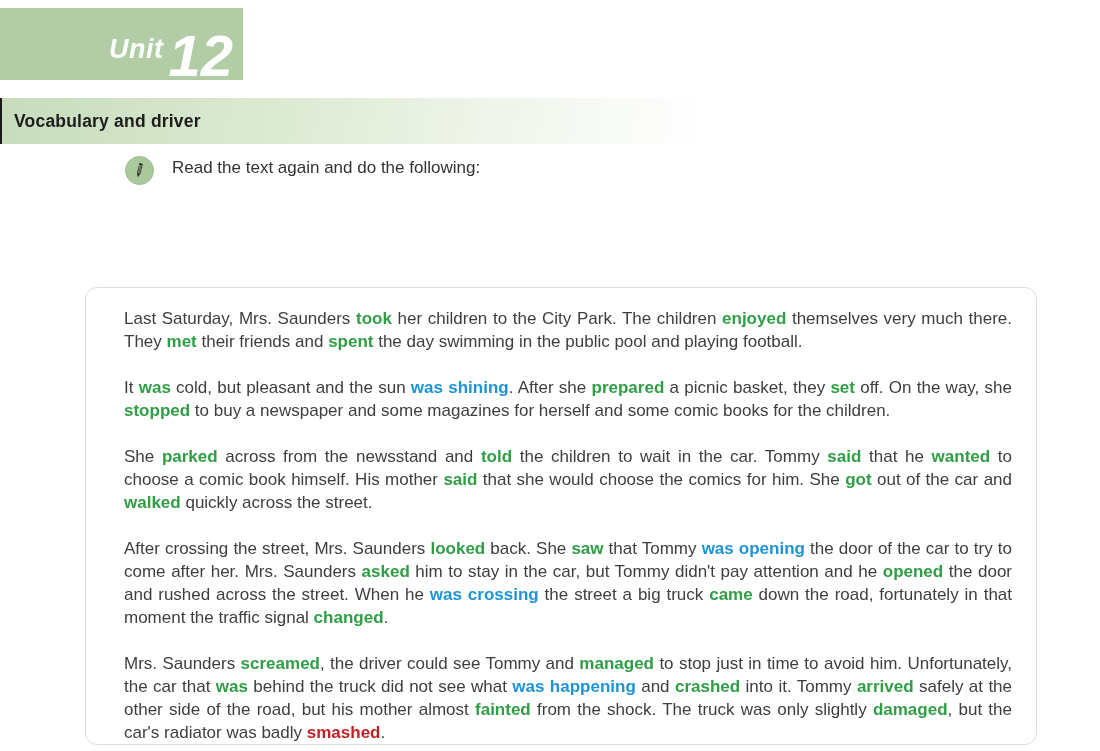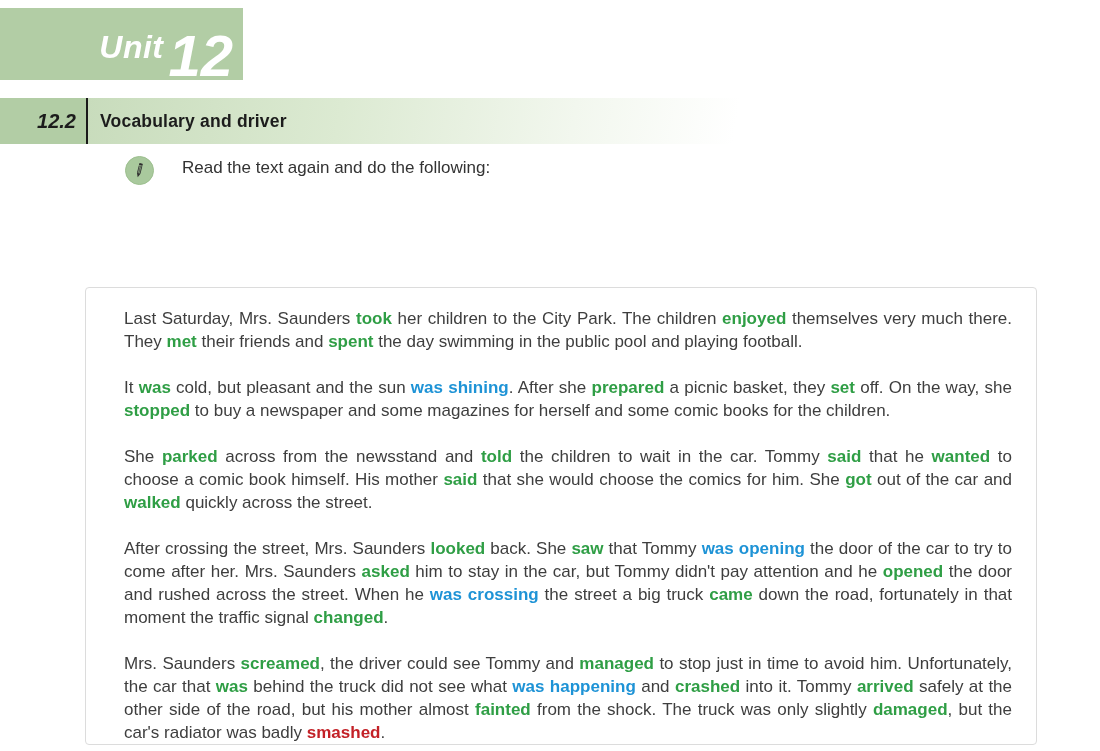"Unit" .unit-label { font-size: 32px -> 27px }
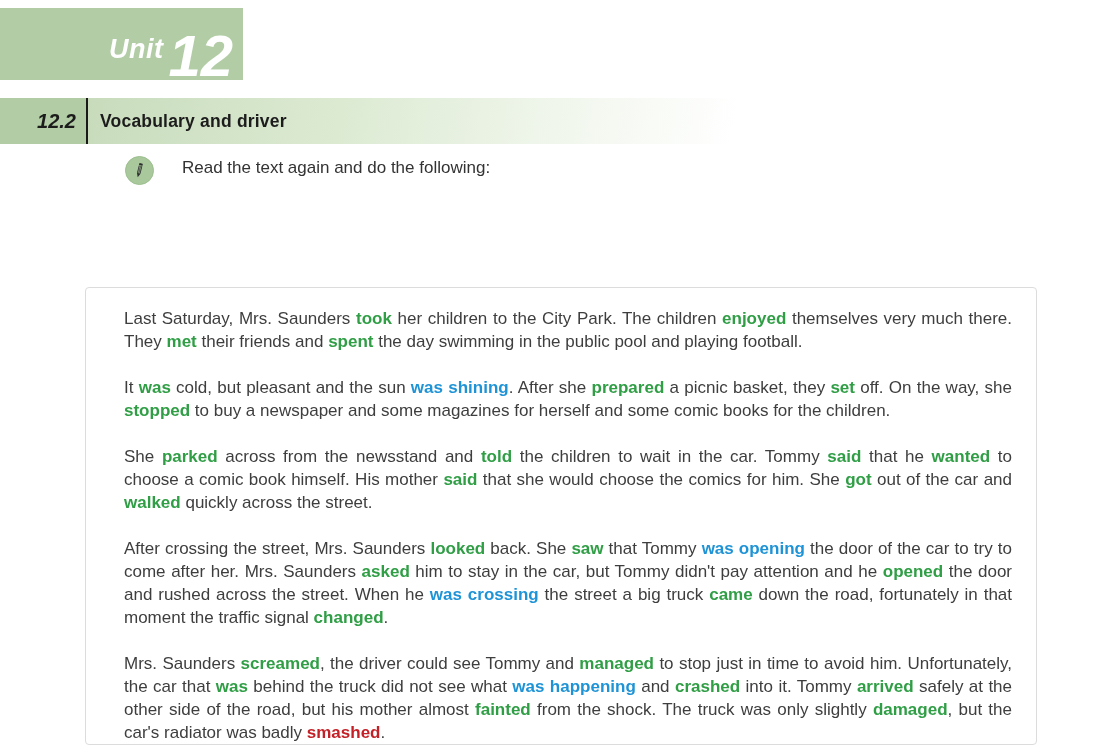"12.2" div.section-num { html: <div>12.2</div> -> none }
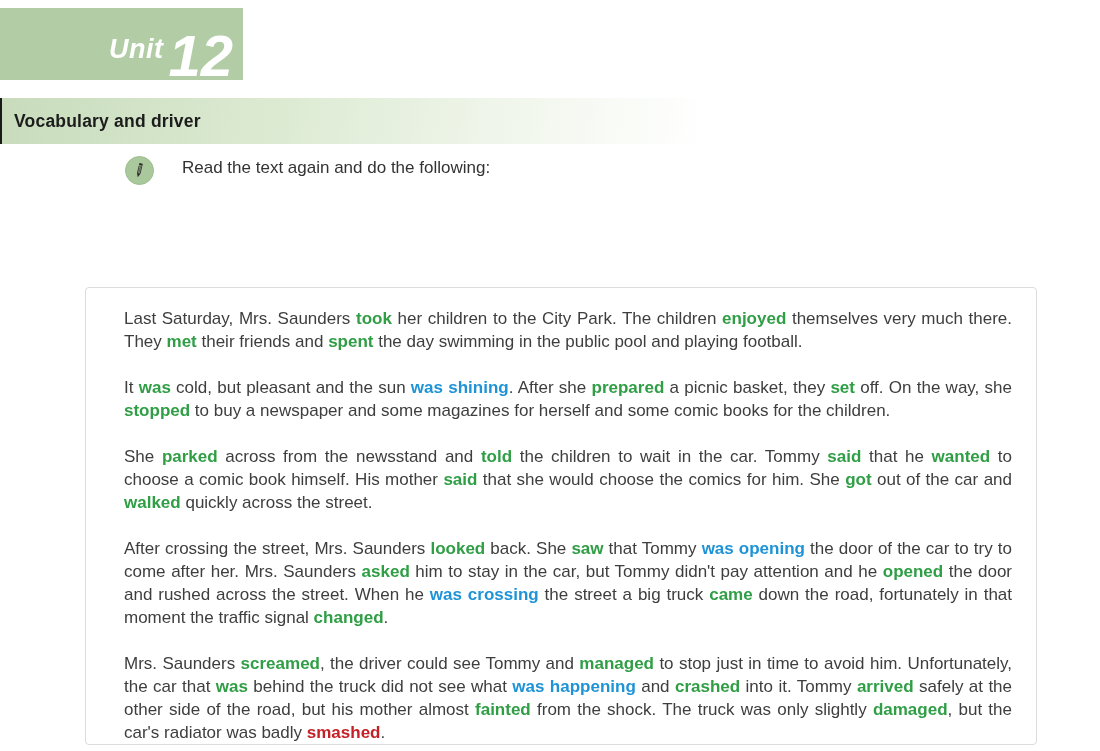"Read the text again and" .instruction-intro { left: 182px -> 172px }
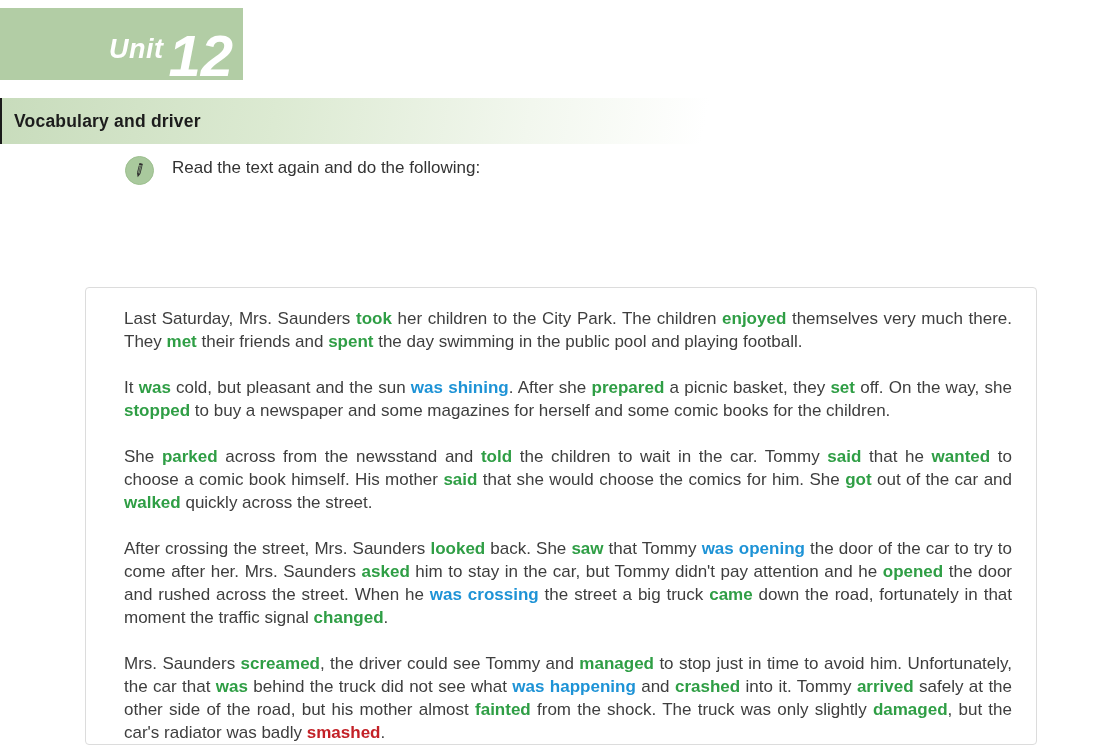"Last Saturday, Mrs. Saunders took" .story-box { border-radius: 4px -> 12px }
